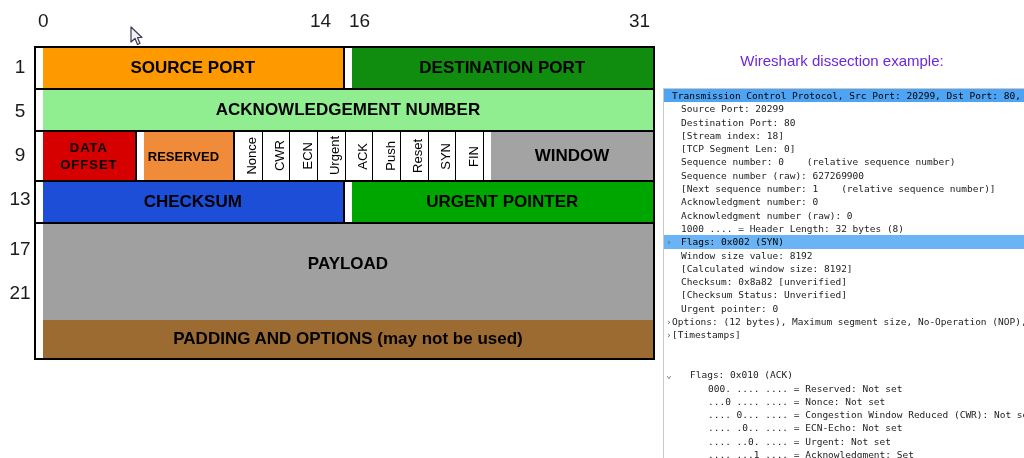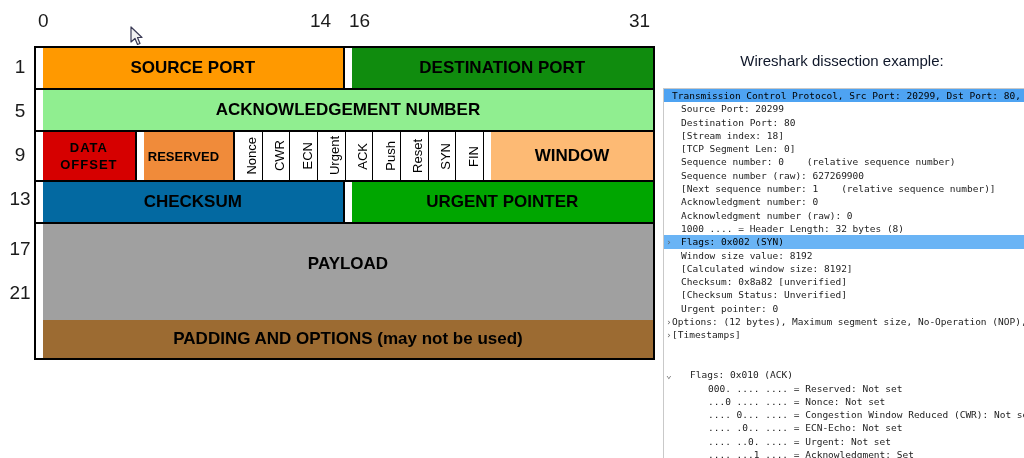"Wireshark dissection example:" #ws-caption { color: #0f172a -> #6d28d9 }
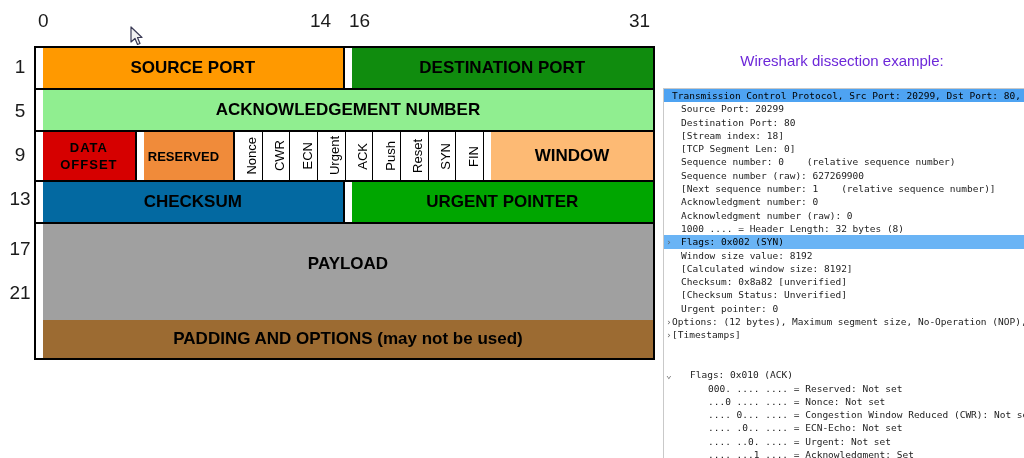"WINDOW" div.cell { background: #fdba74 -> #a3a3a3 }
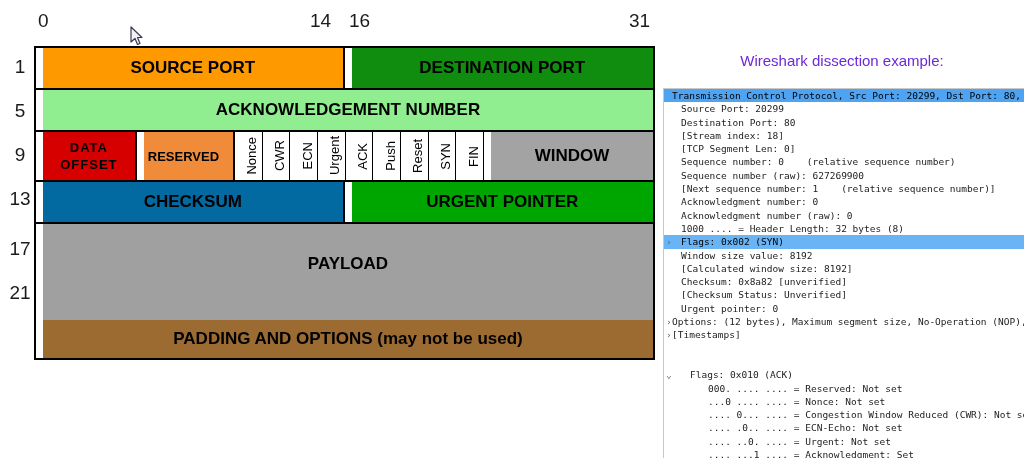"CHECKSUM" div.cell { background: #0369a1 -> #1d4ed8 }
